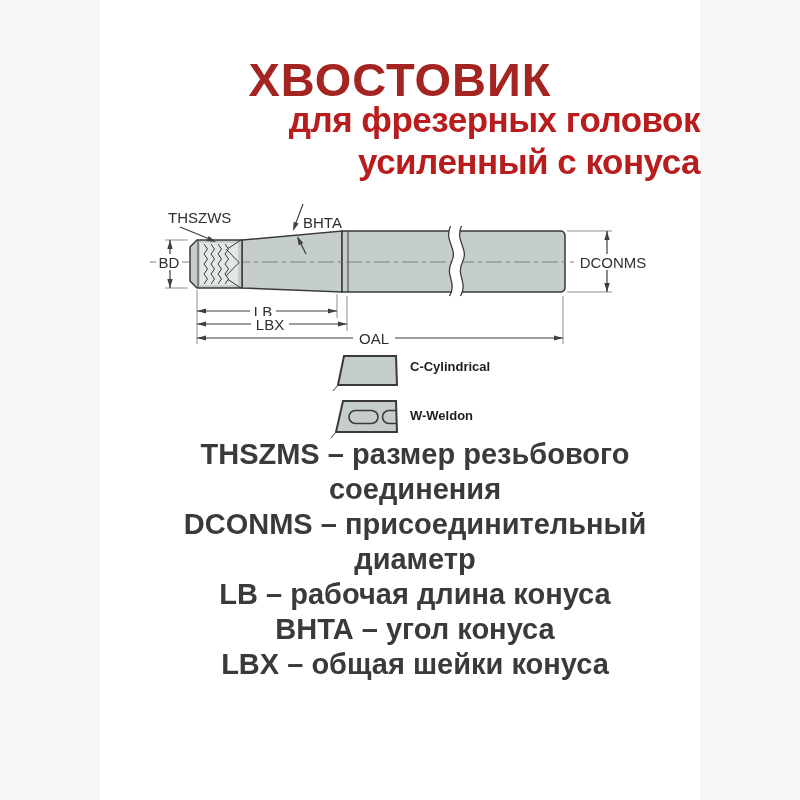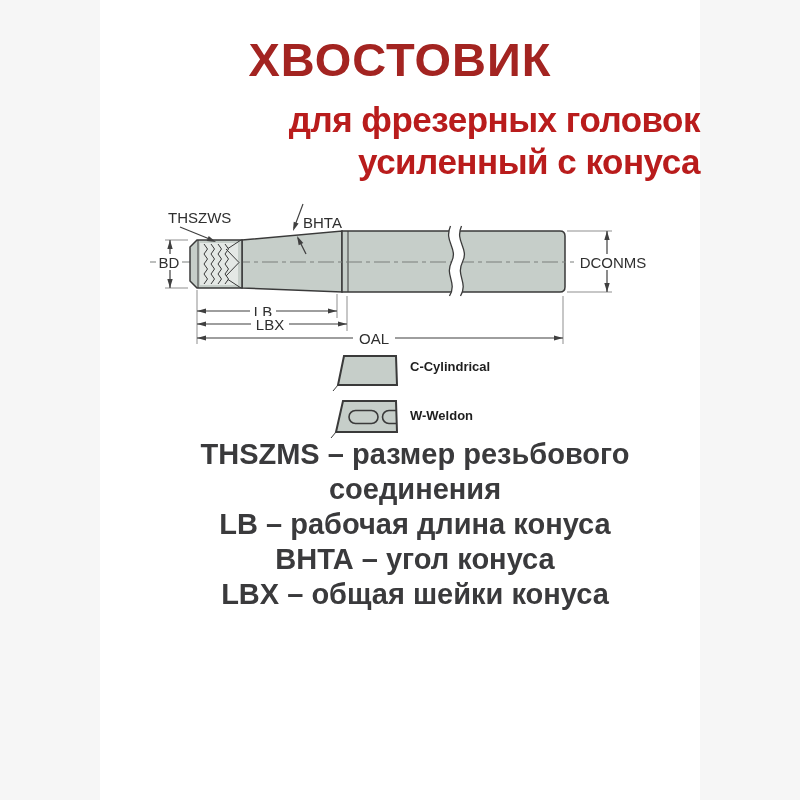"ХВОСТОВИК" .title { top: 36px -> 56px }
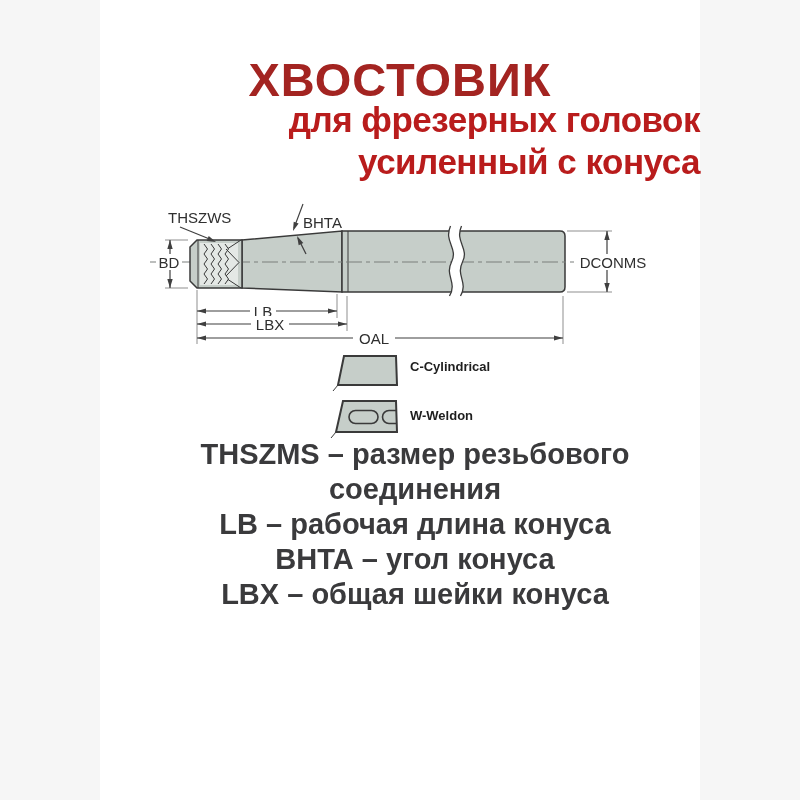"DCONMS – присоединительный диаметр" div { html: none -> <div><span>DCONMS</span> <span>– присоединительный диаметр</span></div> }
